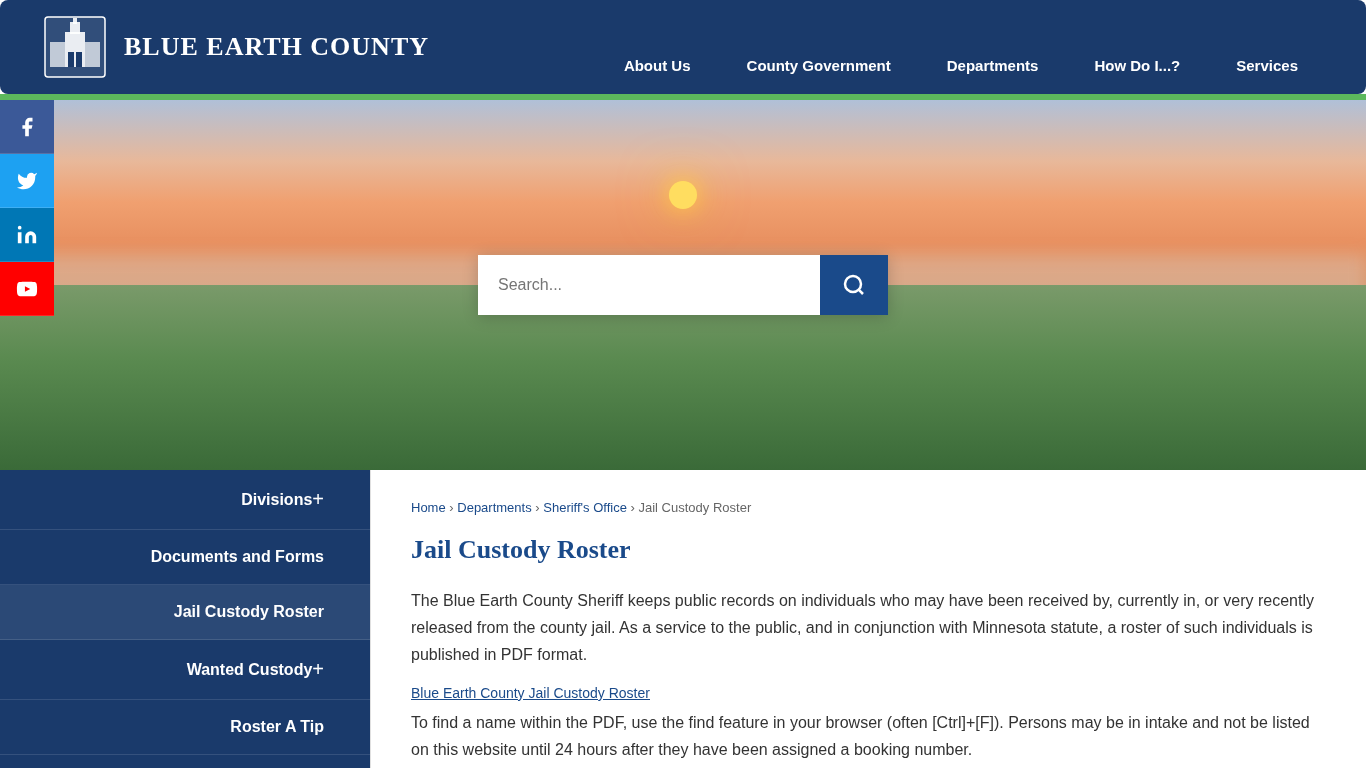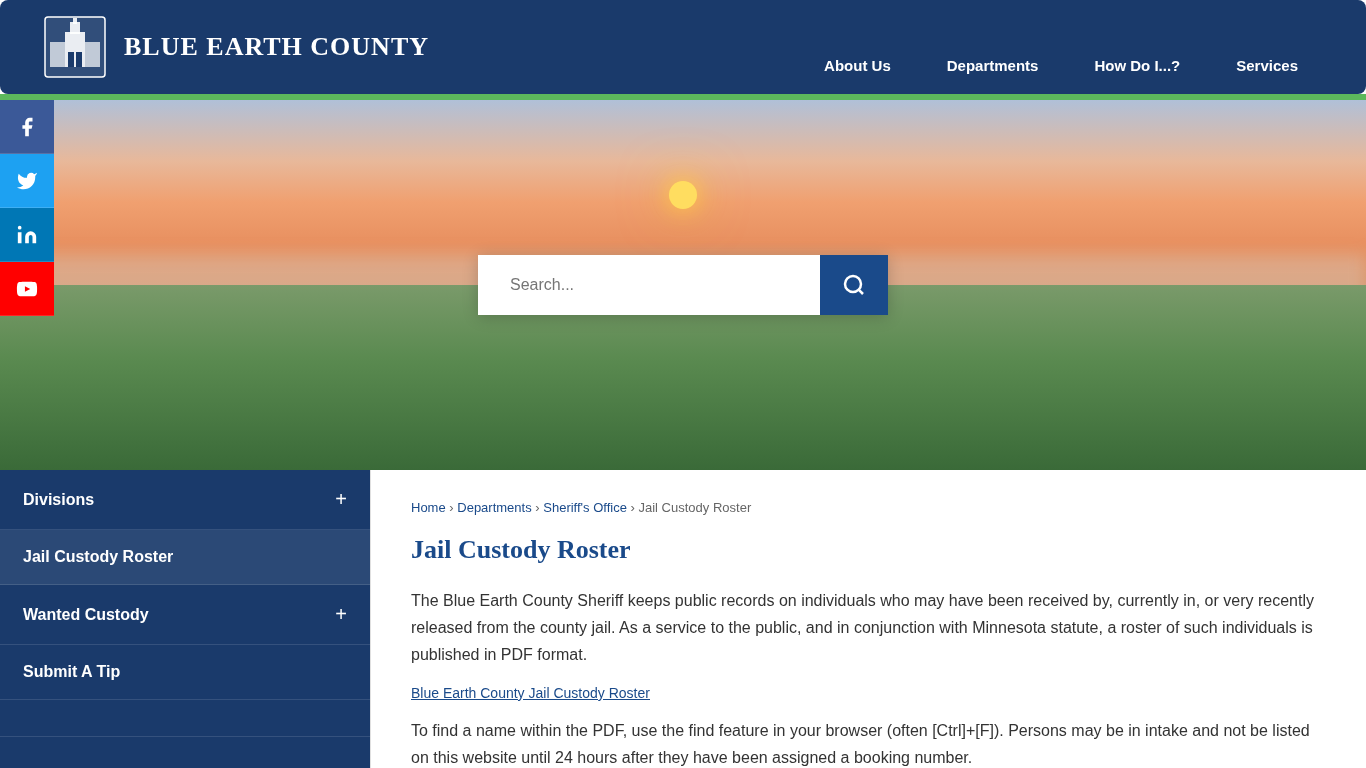"County Government" a.nav-item { html: none -> <a>County Government</a> }
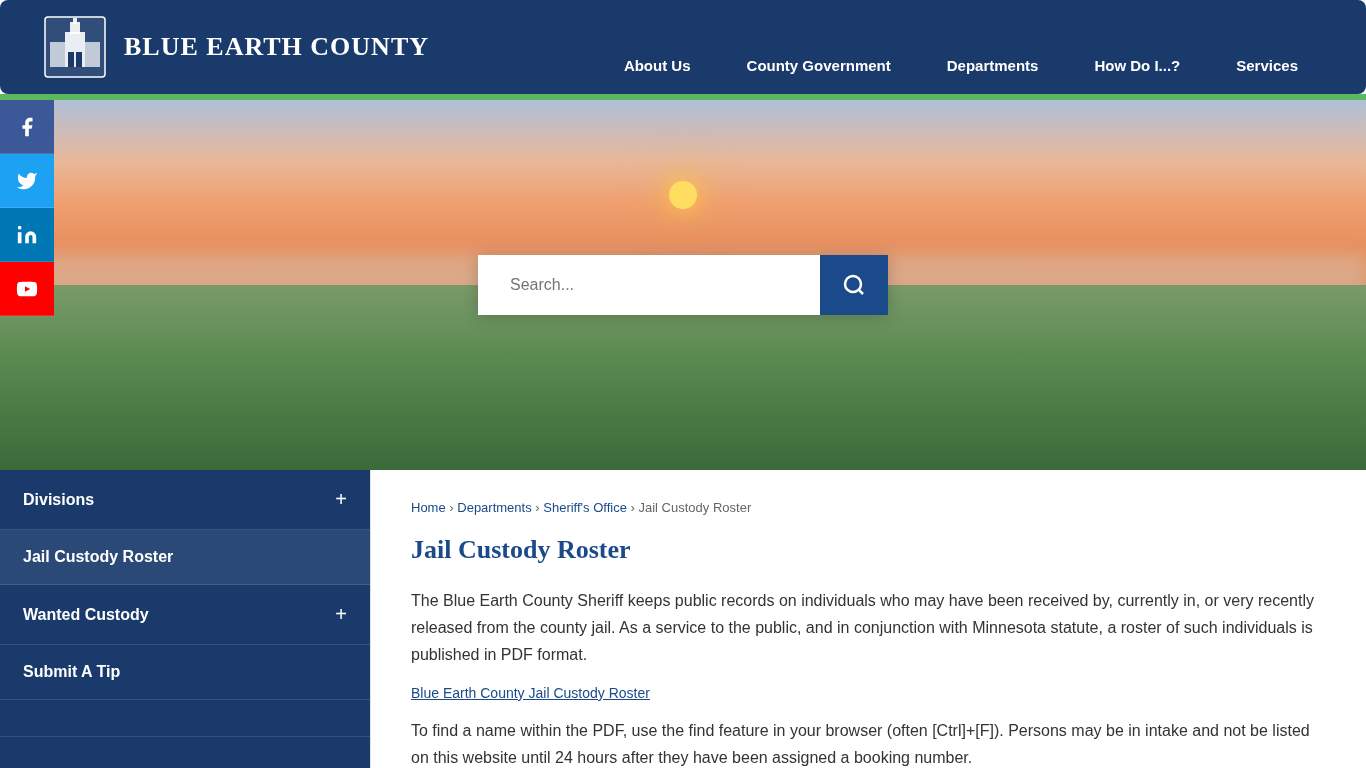"Search..." .search-input { padding: 0 32px -> 0 20px }
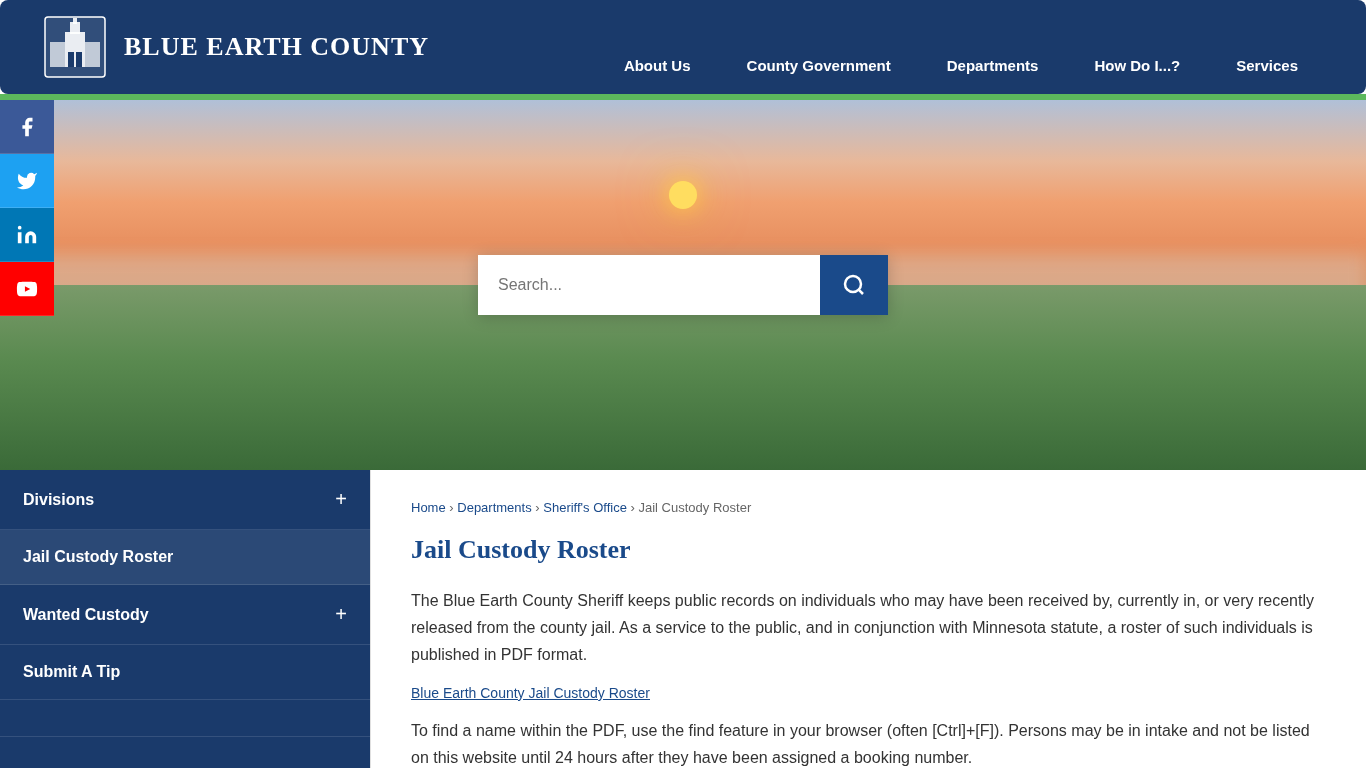"Divisions" .sidebar-item { justify-content: space-between -> flex-end; padding: 18px 23px -> 18px 46px }
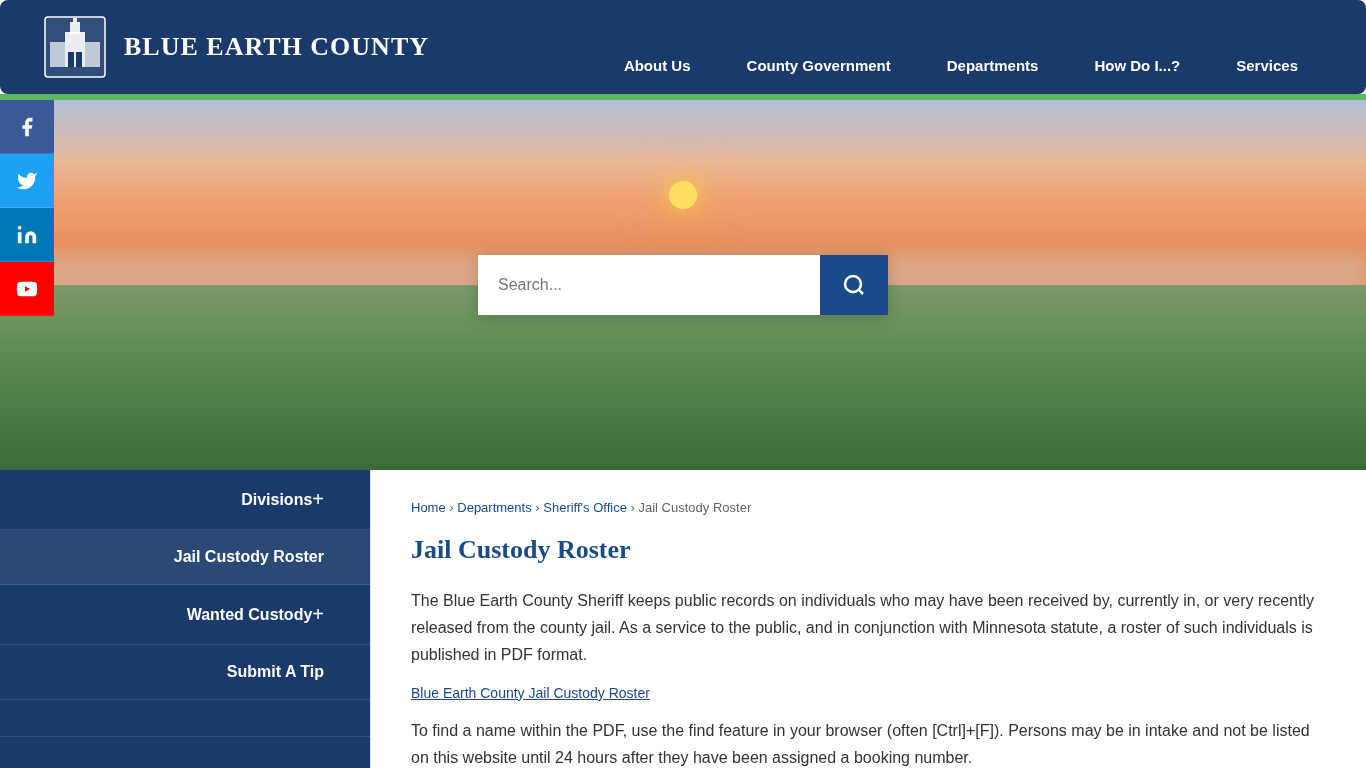"Documents and Forms" a.sidebar-item { html: none -> <a> <span>Documents and Forms</span> </a> }
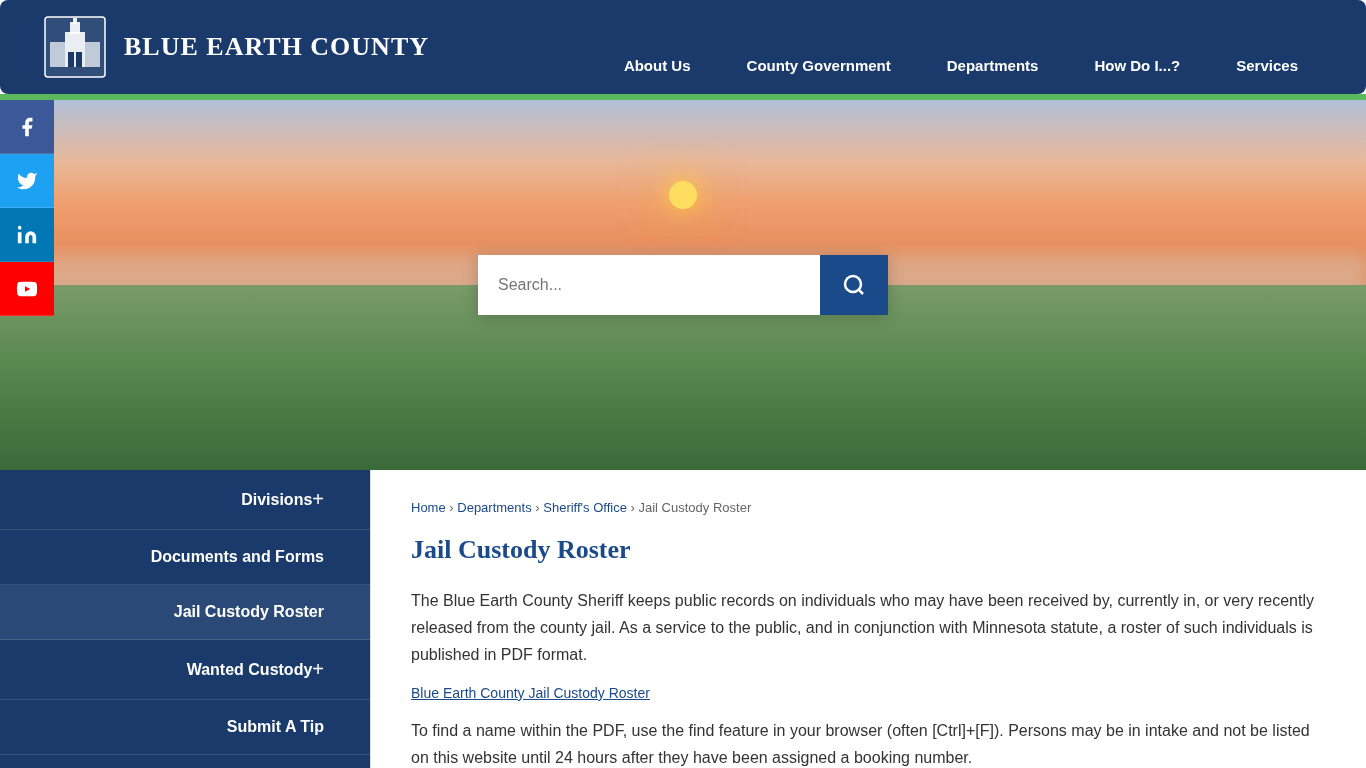"Blue Earth County Jail Custody" p { margin-bottom: 16px -> 8px }
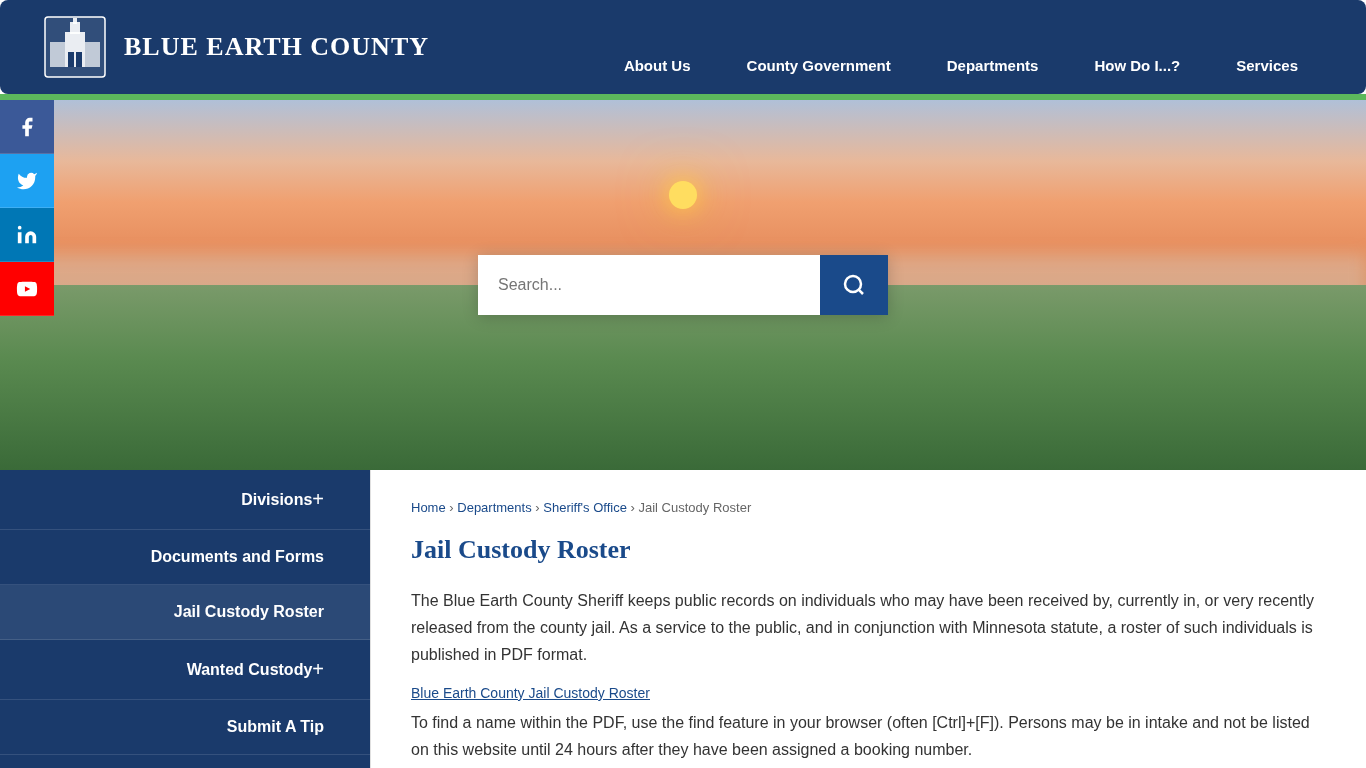"Submit A Tip" span { text: Submit -> Roster }
